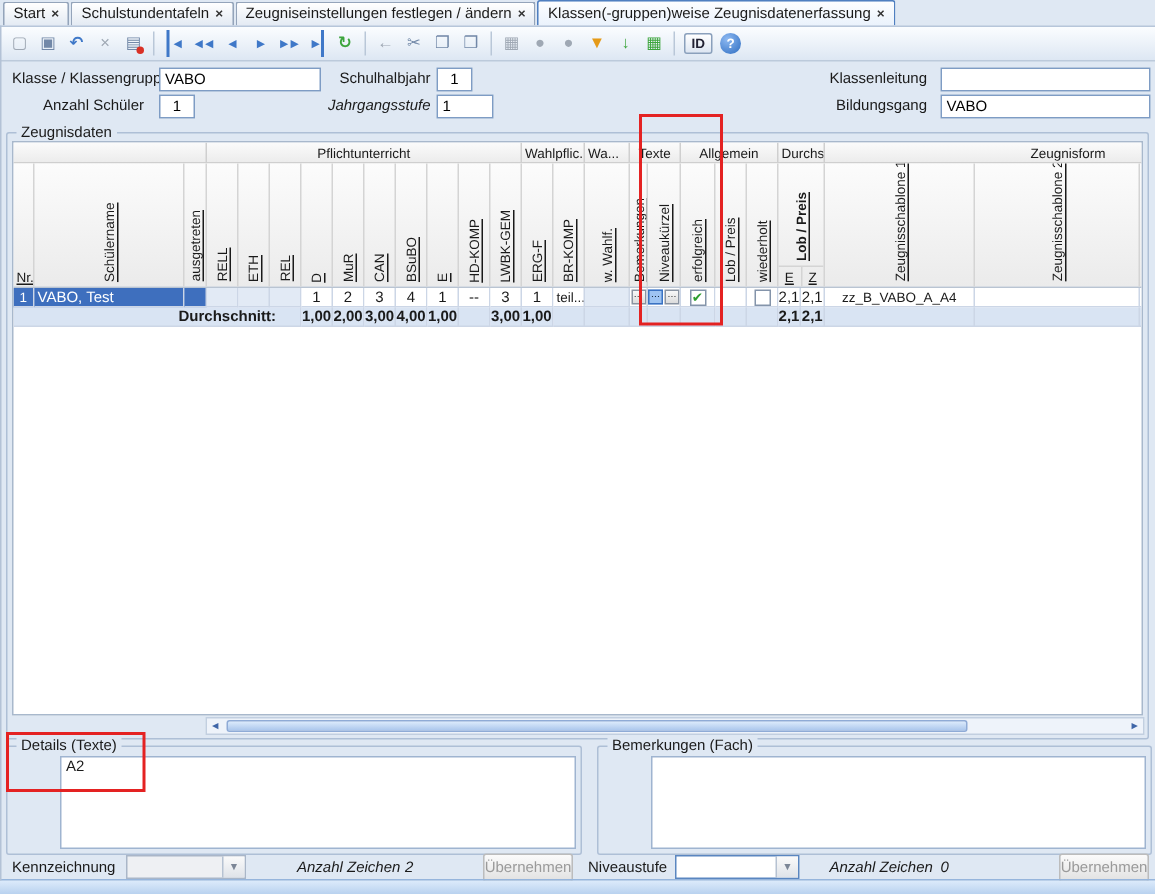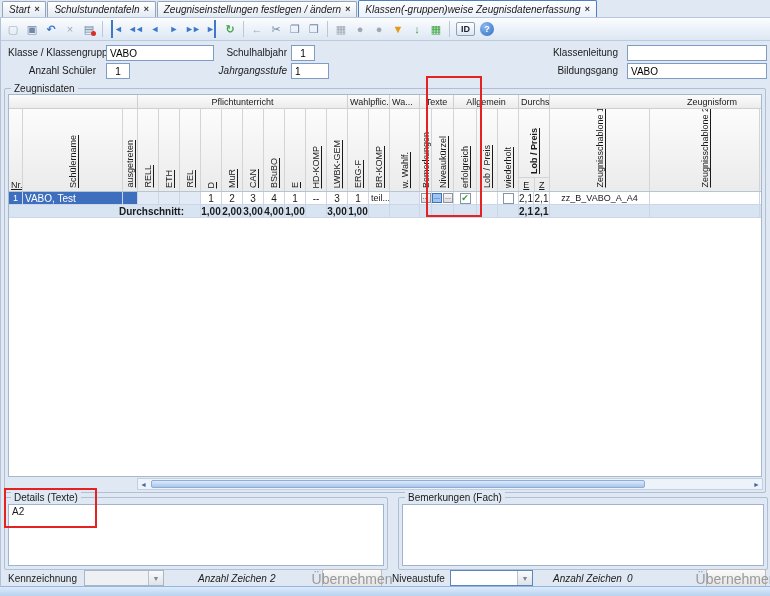"Start" .tab { font-style: italic -> none }
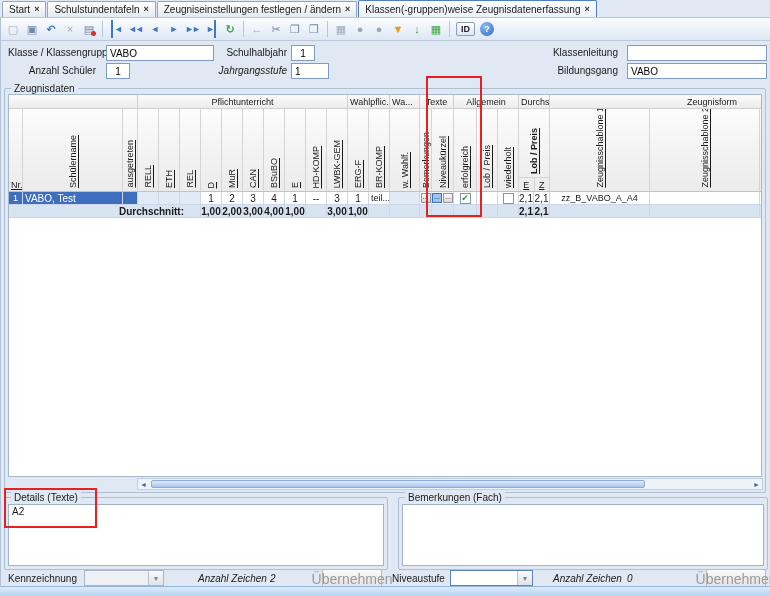"A2" .ta { margin-left: none -> 32px }
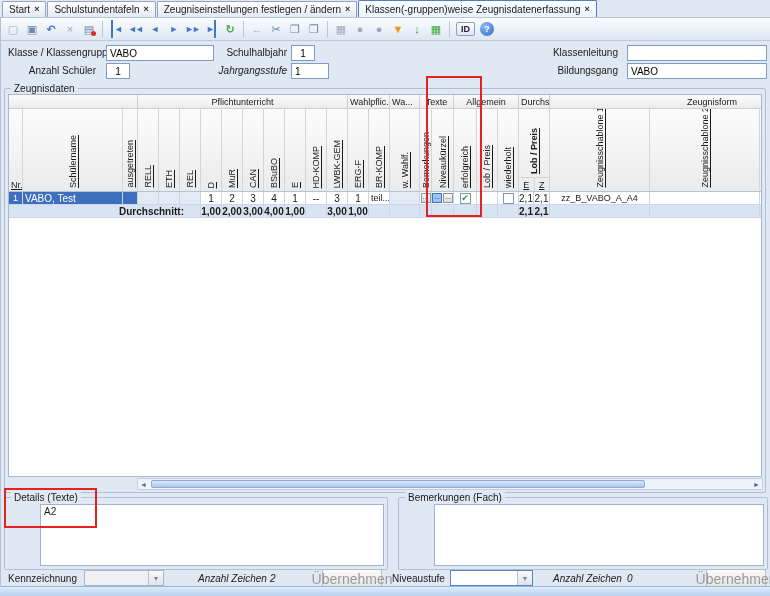"Übernehmen" .btn { font-size: 14px -> 10px }
